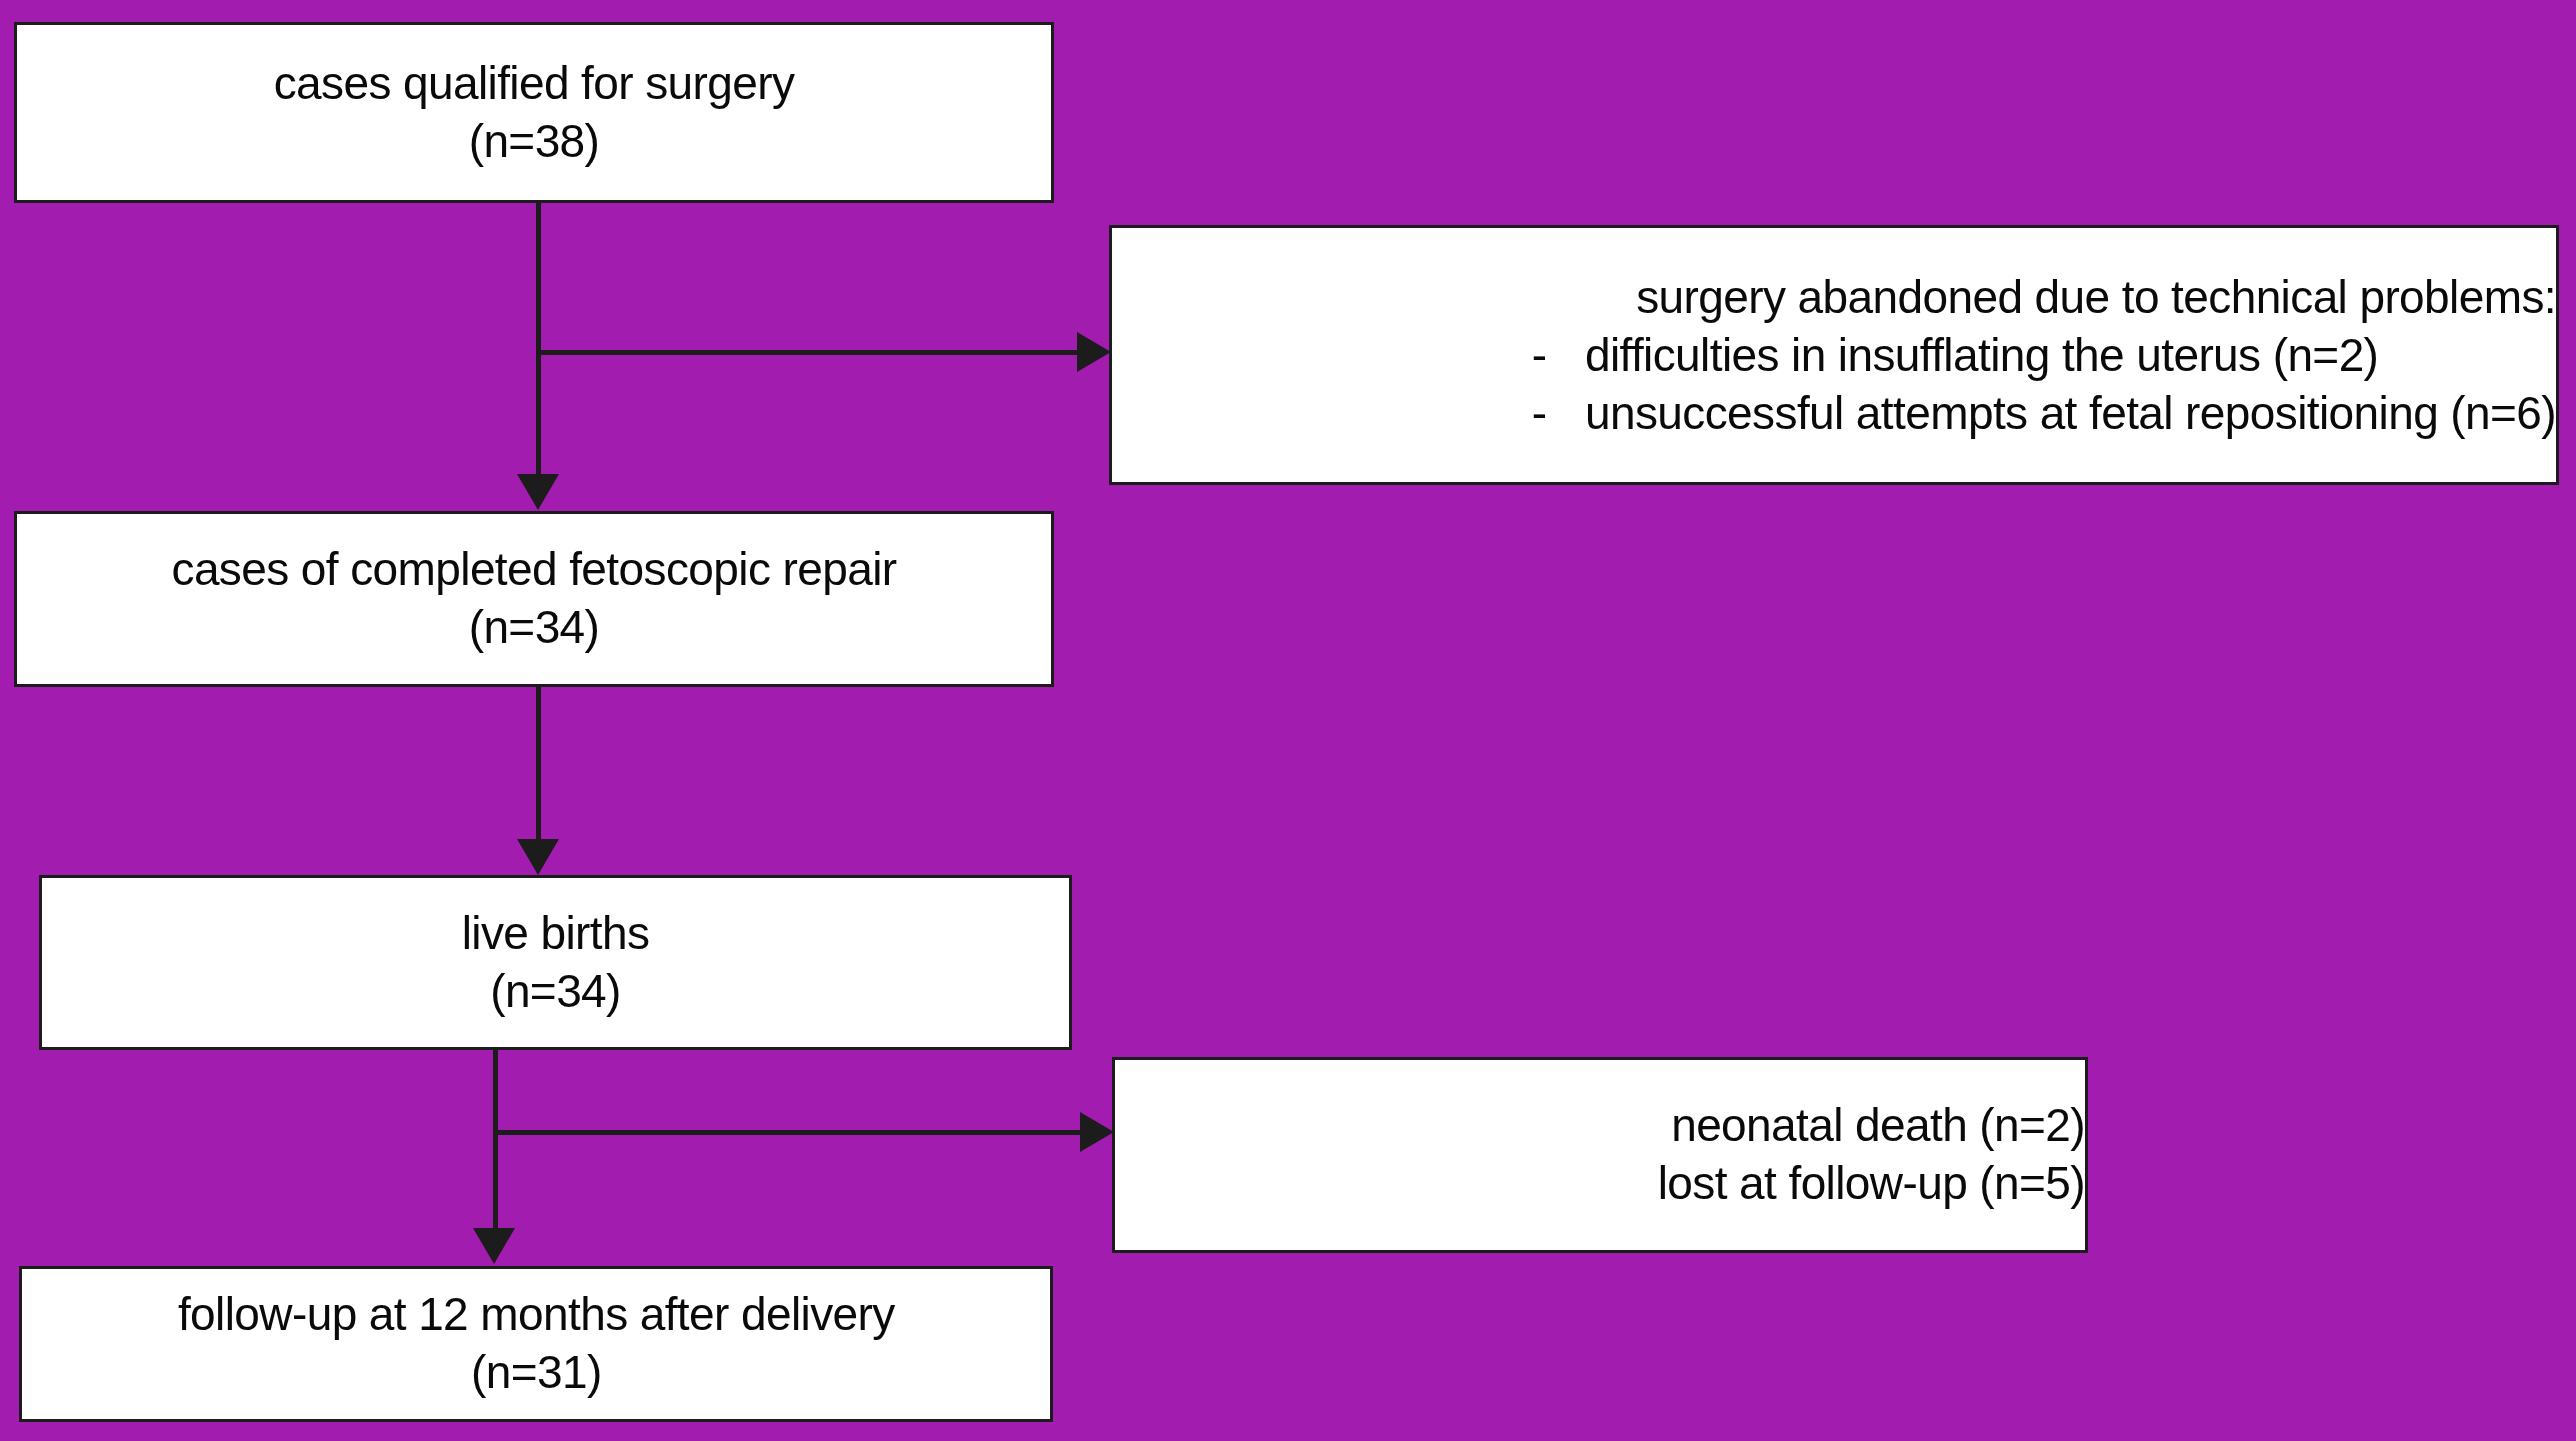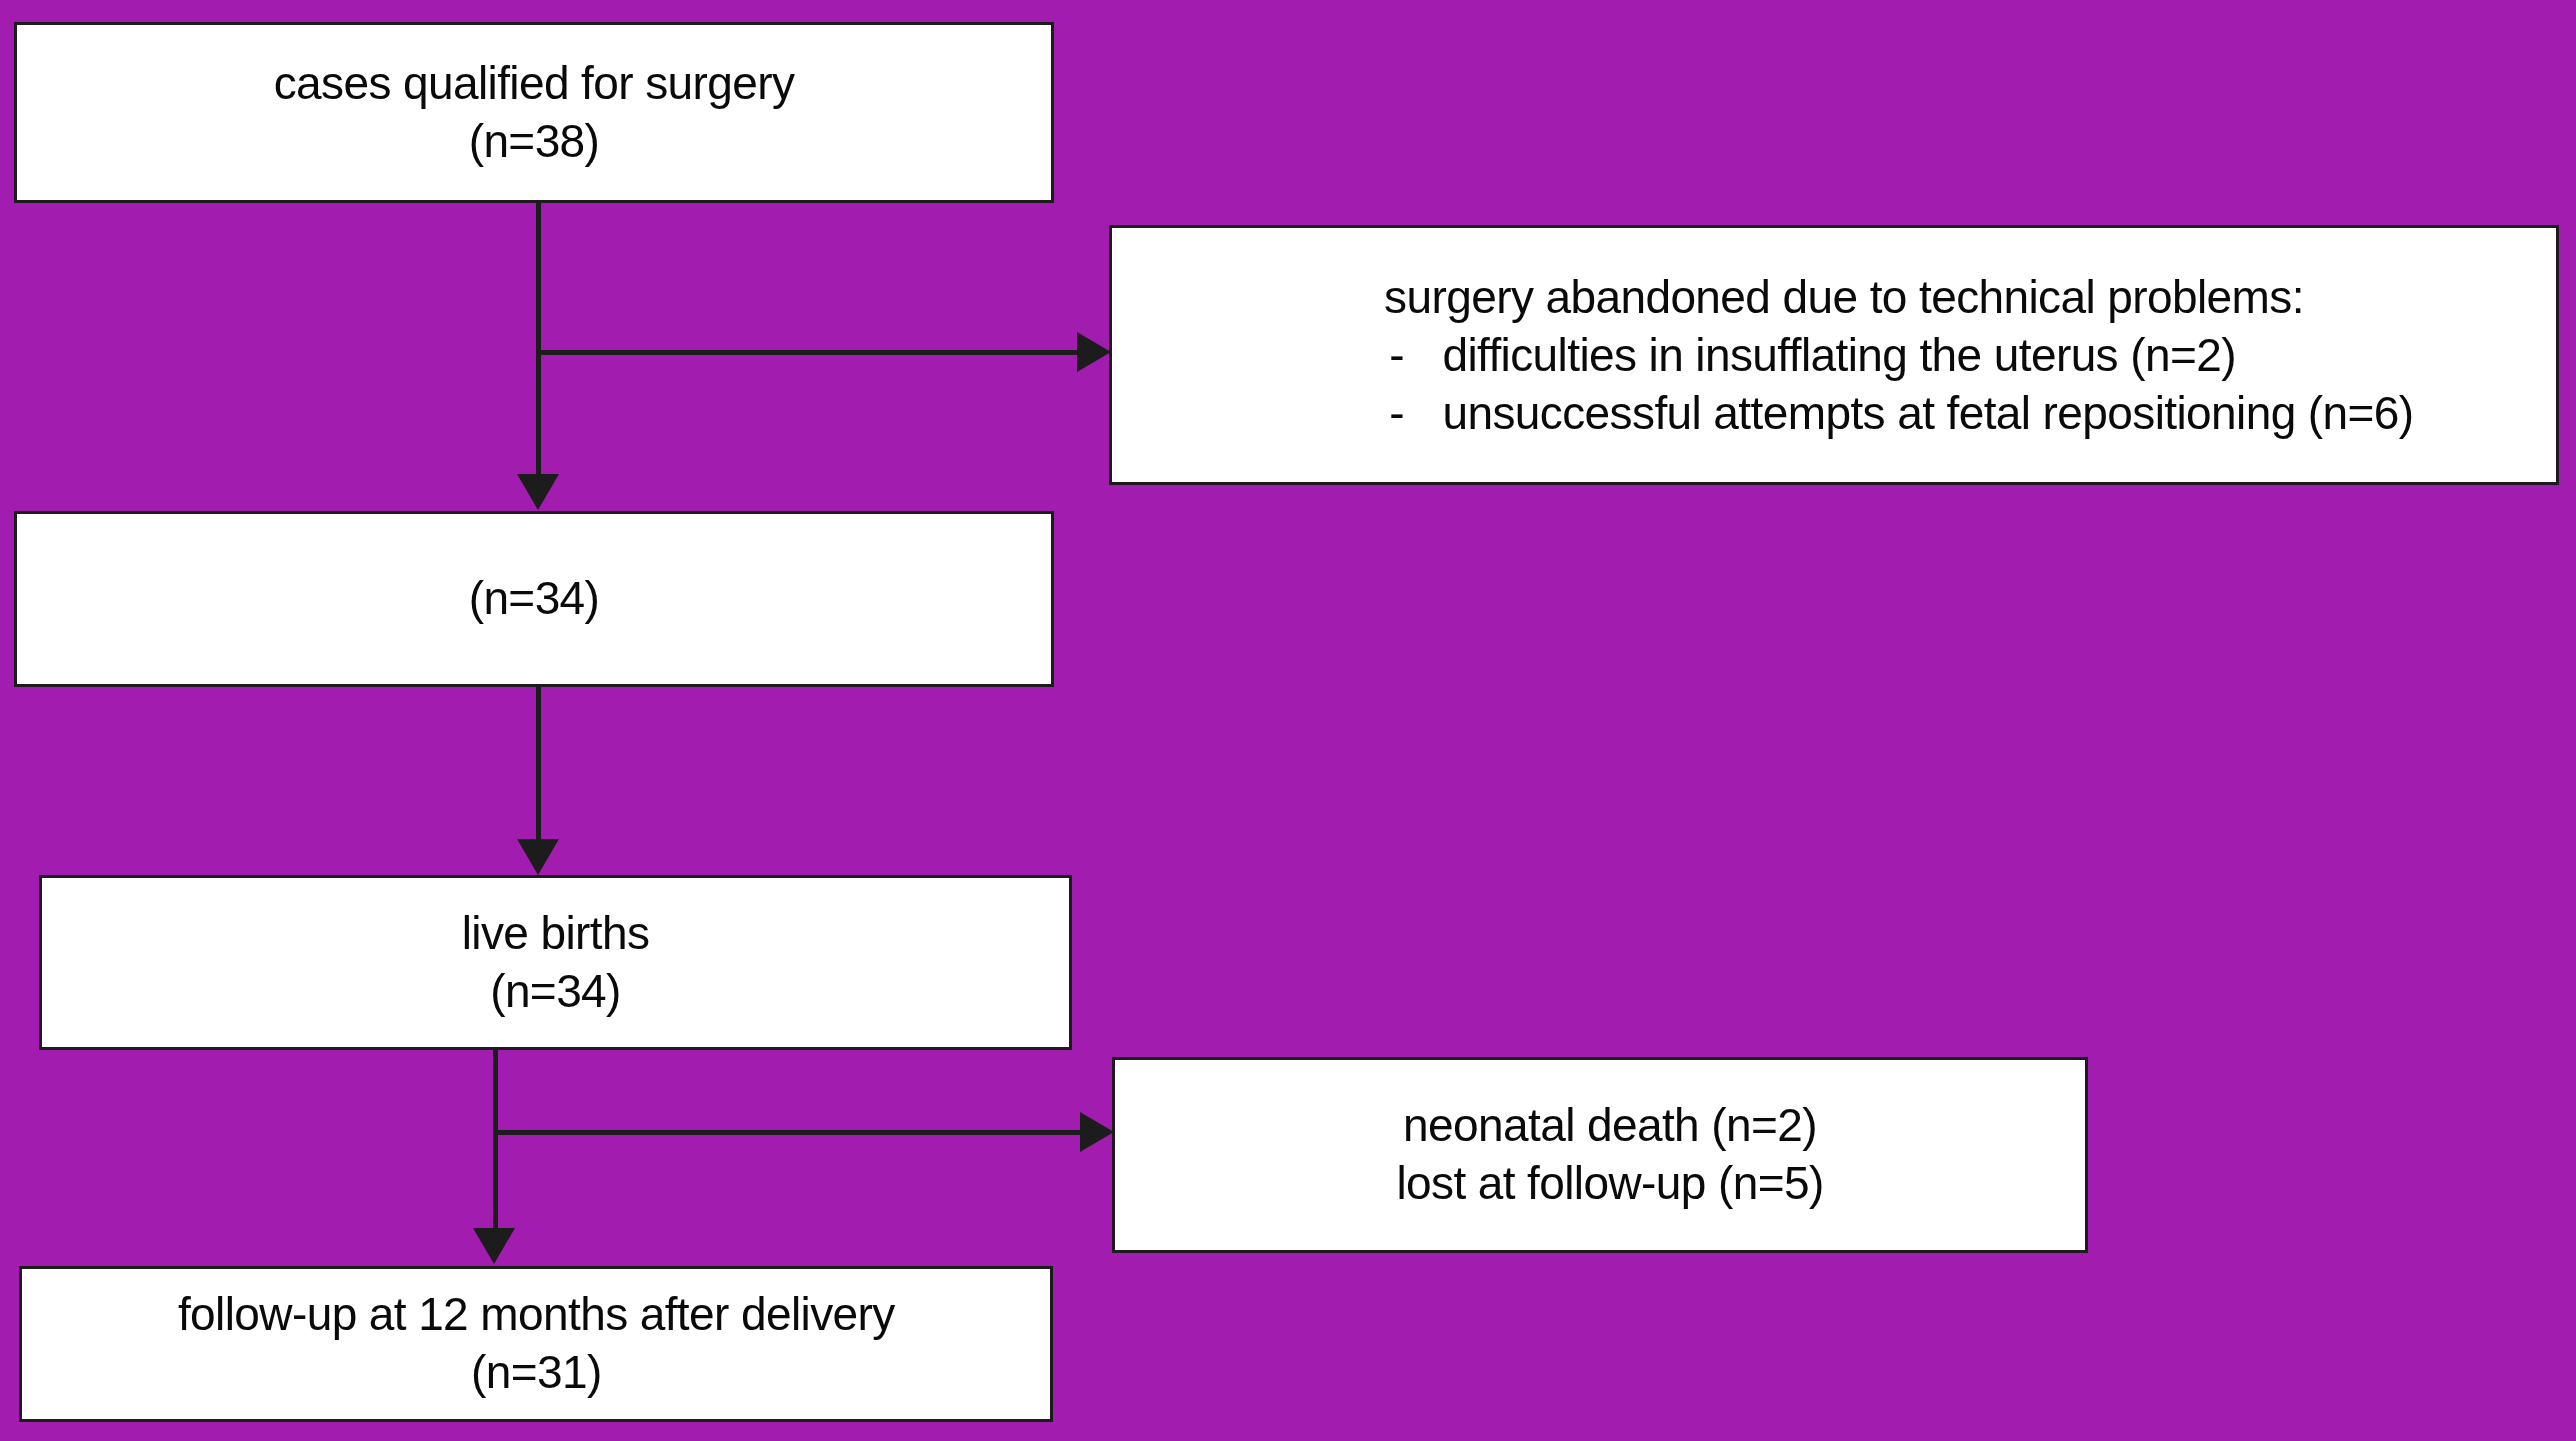"surgery abandoned due to technical" .node.left { align-items: center -> flex-end }
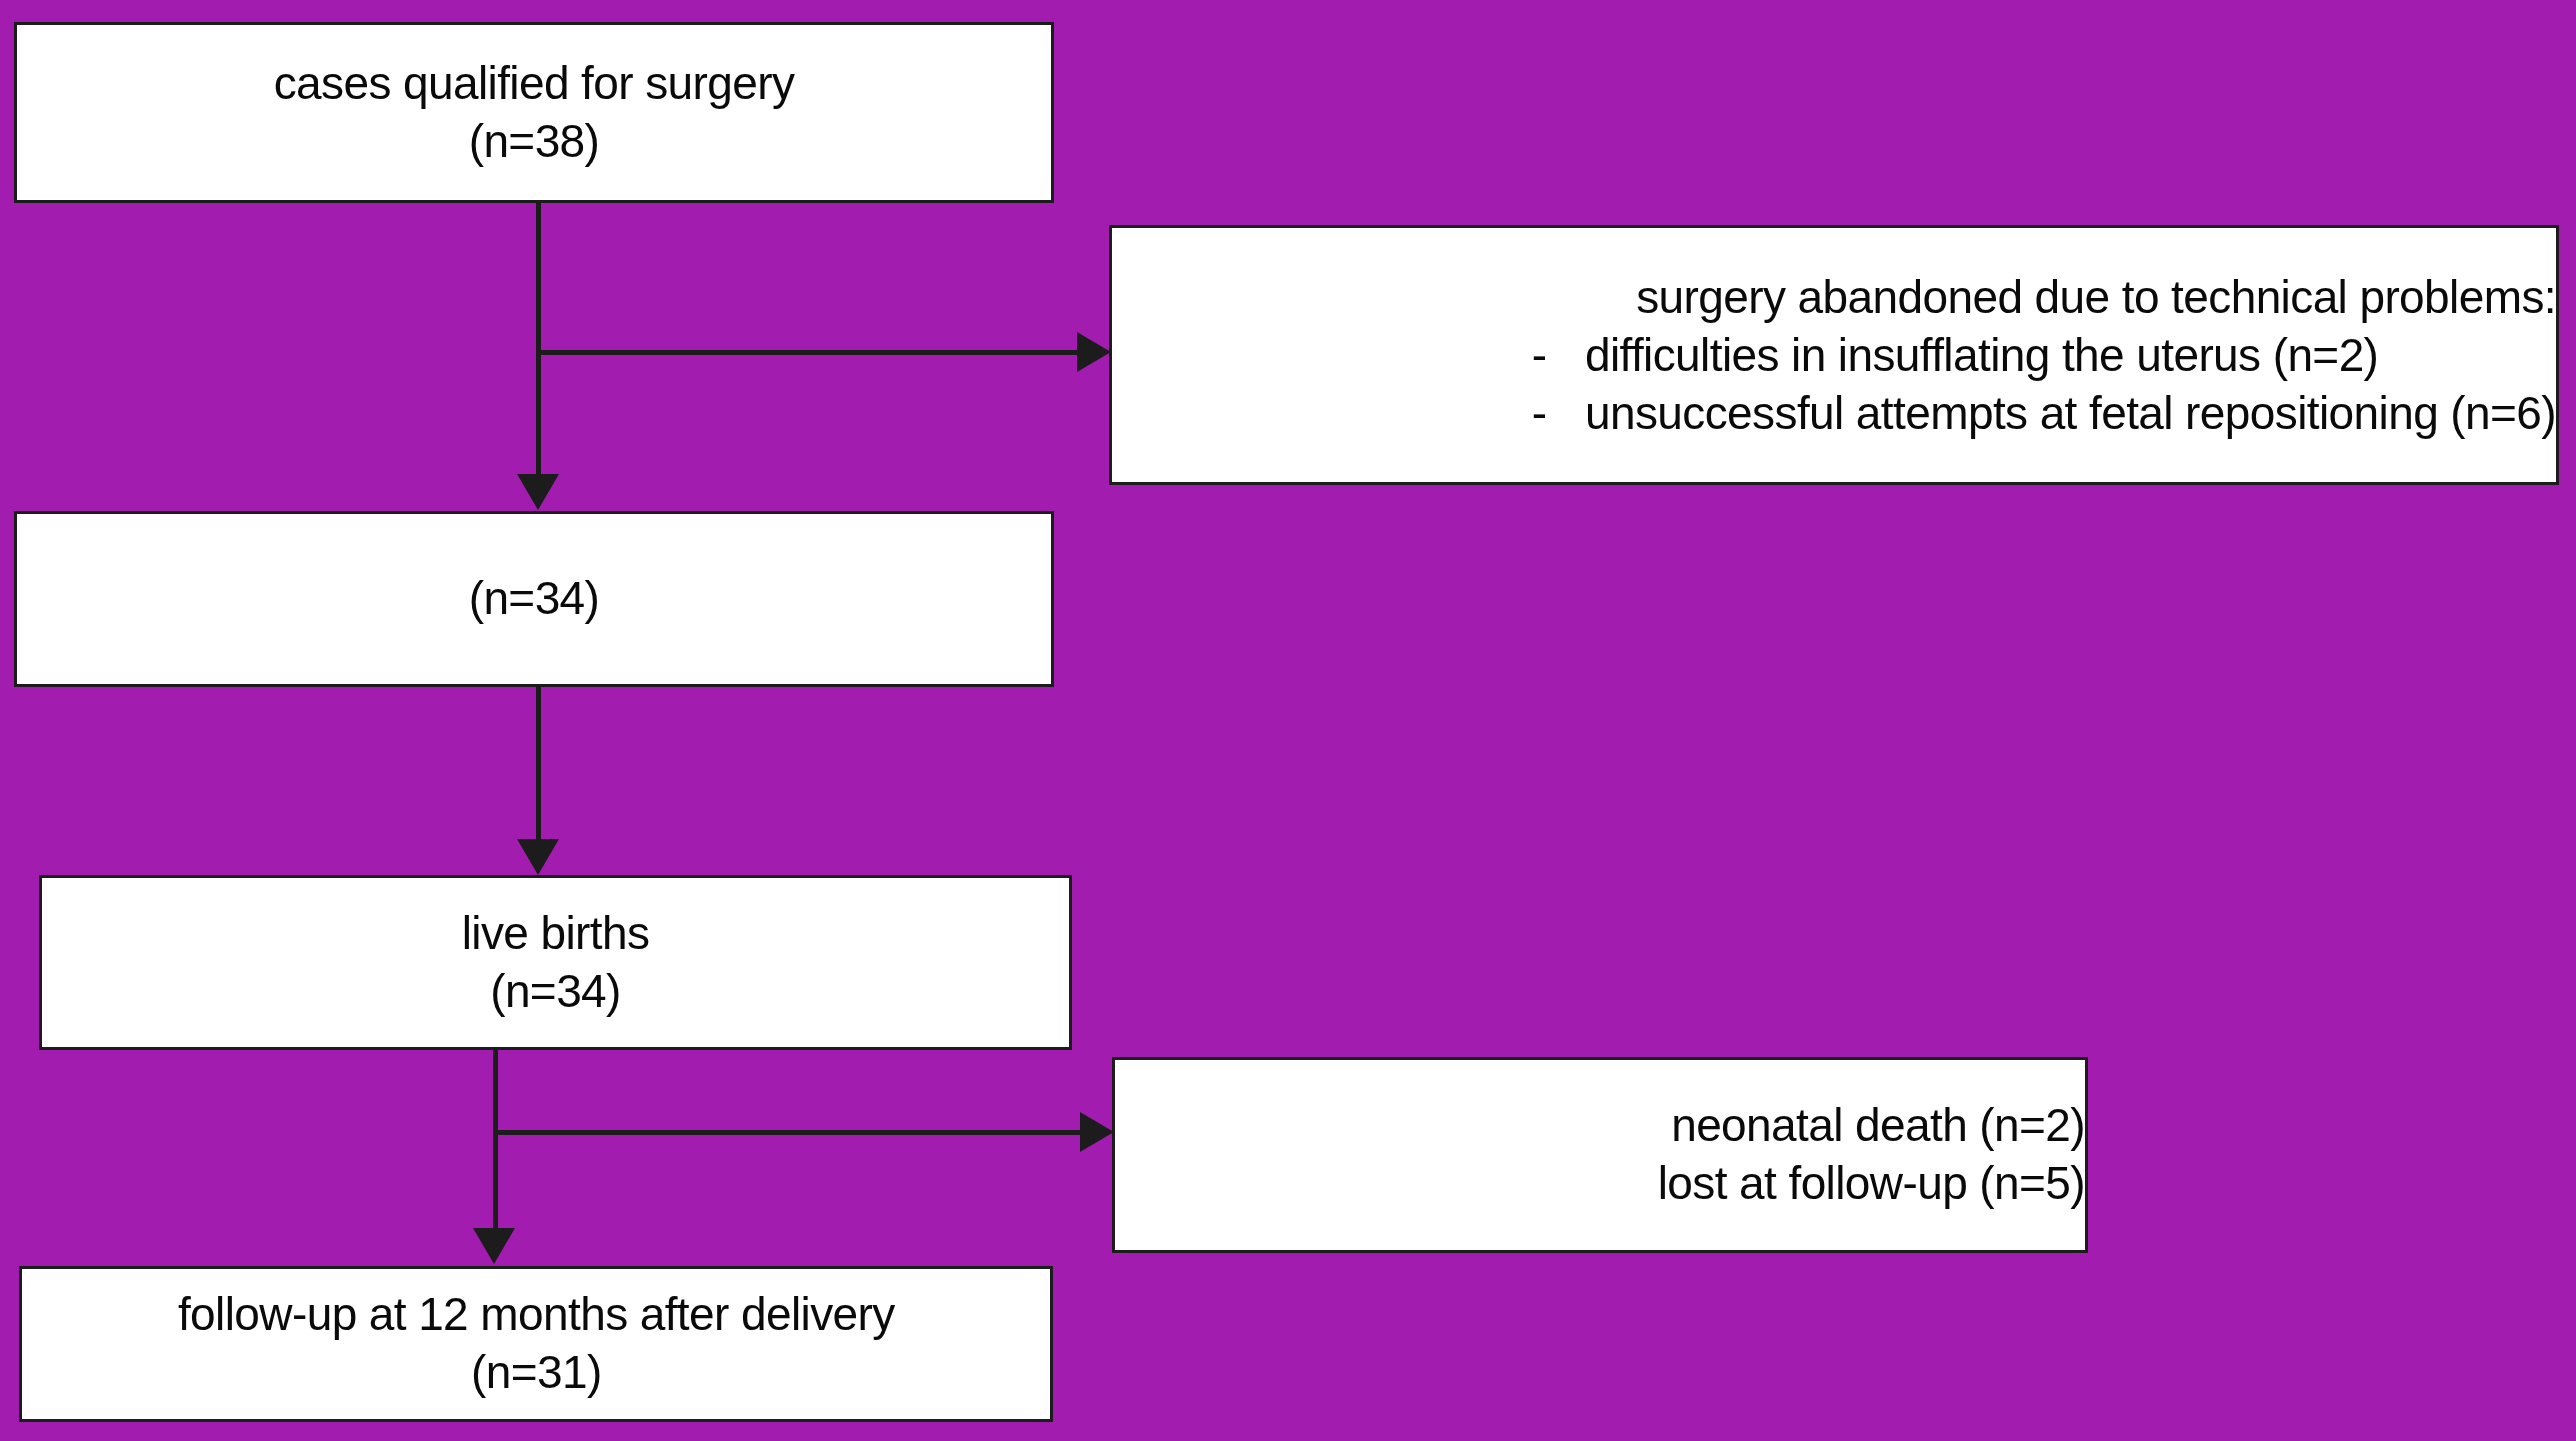"cases of completed fetoscopic repair" div.line-main { html: none -> <div>cases of completed fetoscopic repair</div> }
